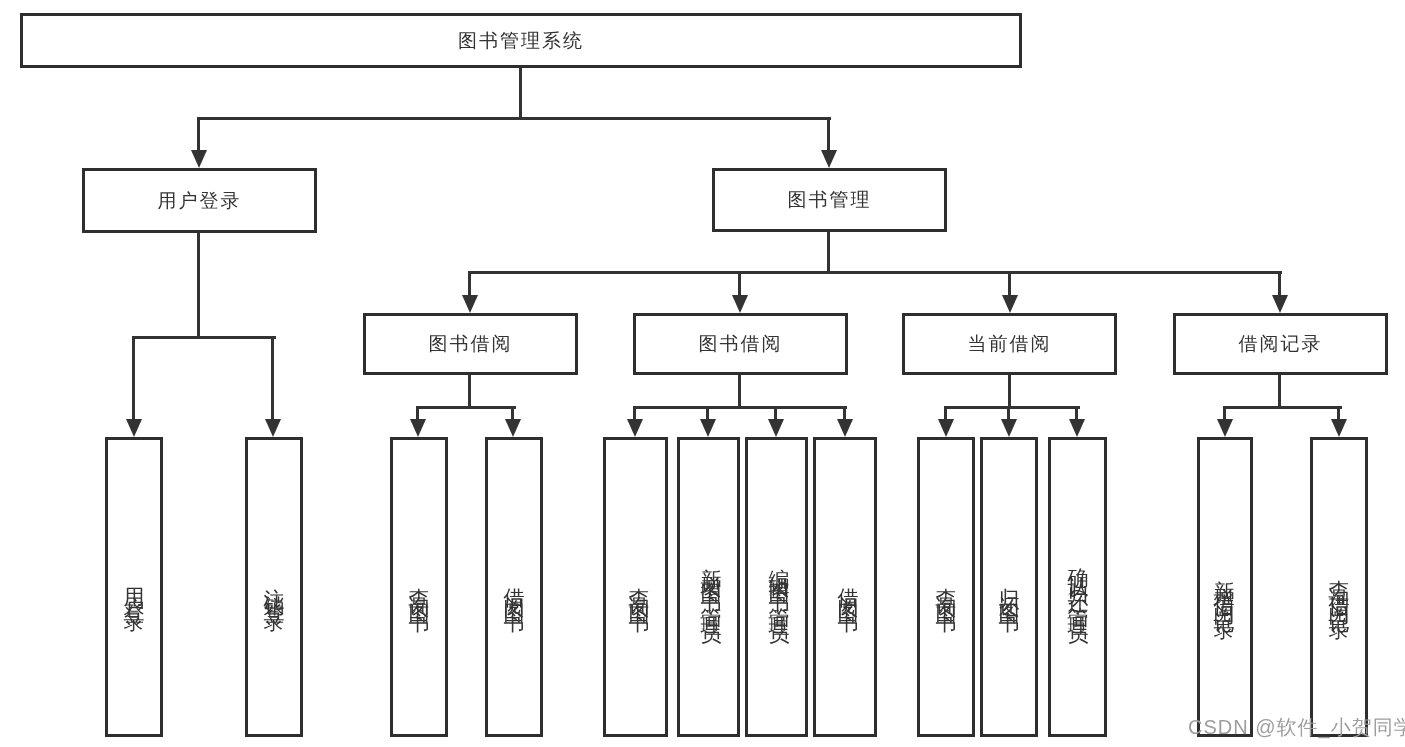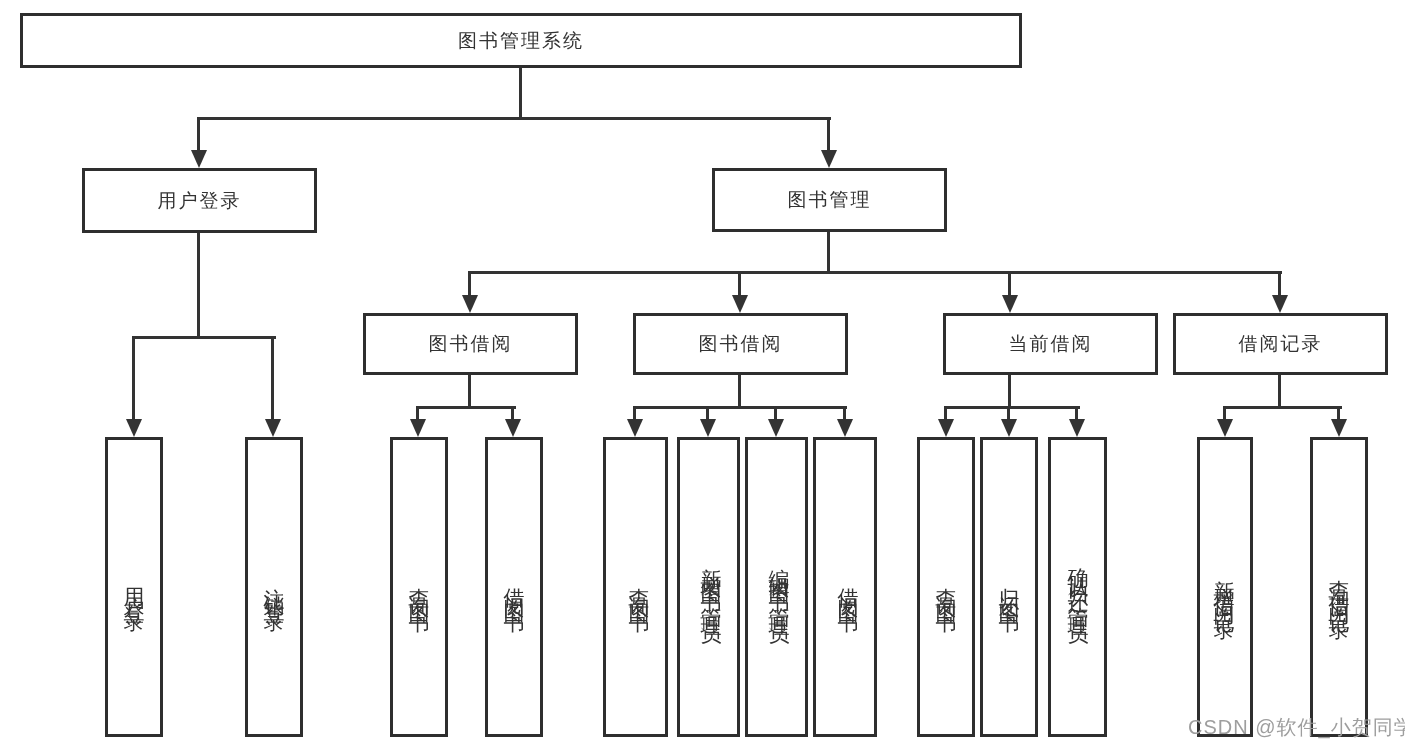"当前借阅" div.node { margin-left: 41px -> none }
